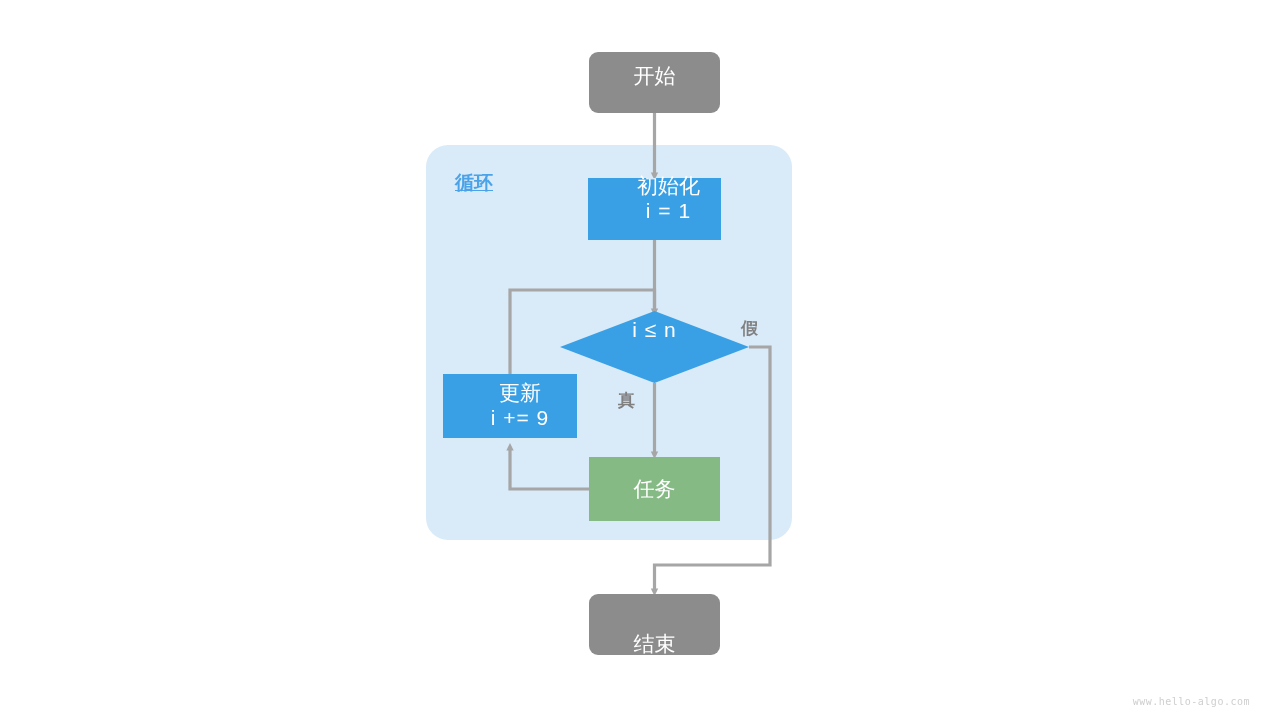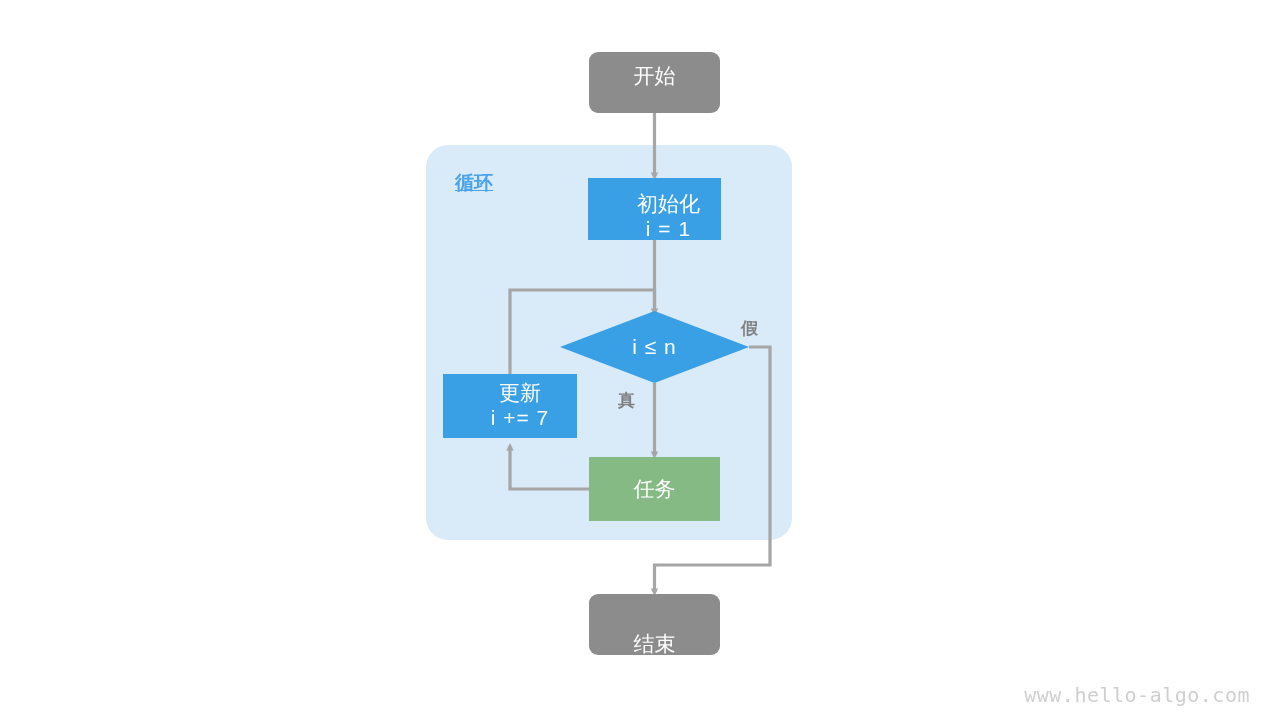"初始化" div.node-label { top: 186px -> 168px }
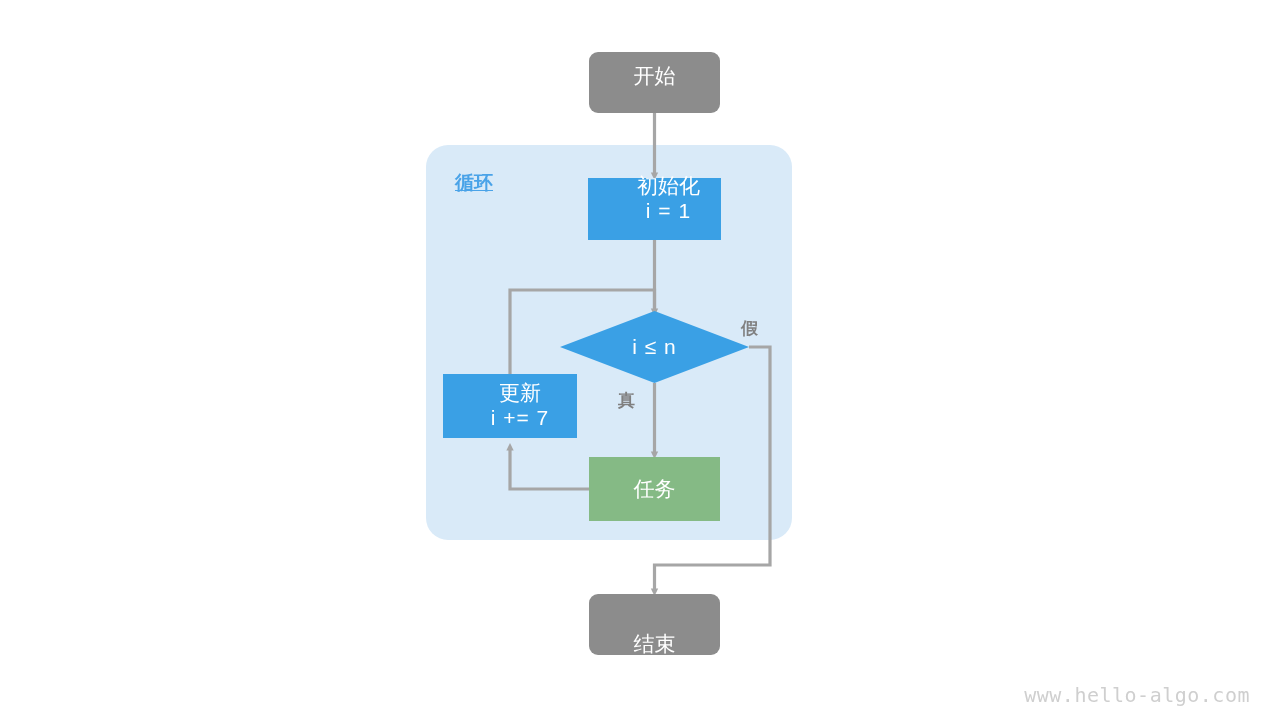"i ≤ n" div.node-label { top: 311px -> 294px }
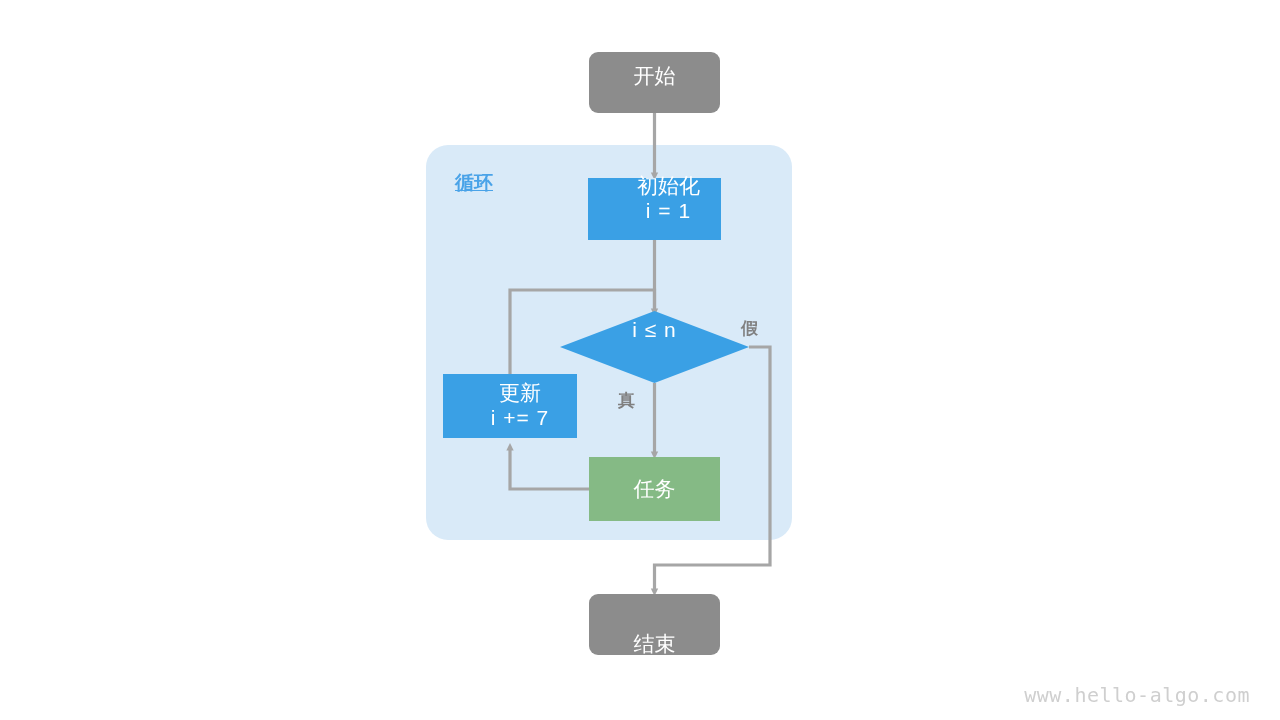"i += 7" span.ln-mono { text: 7 -> 9 }
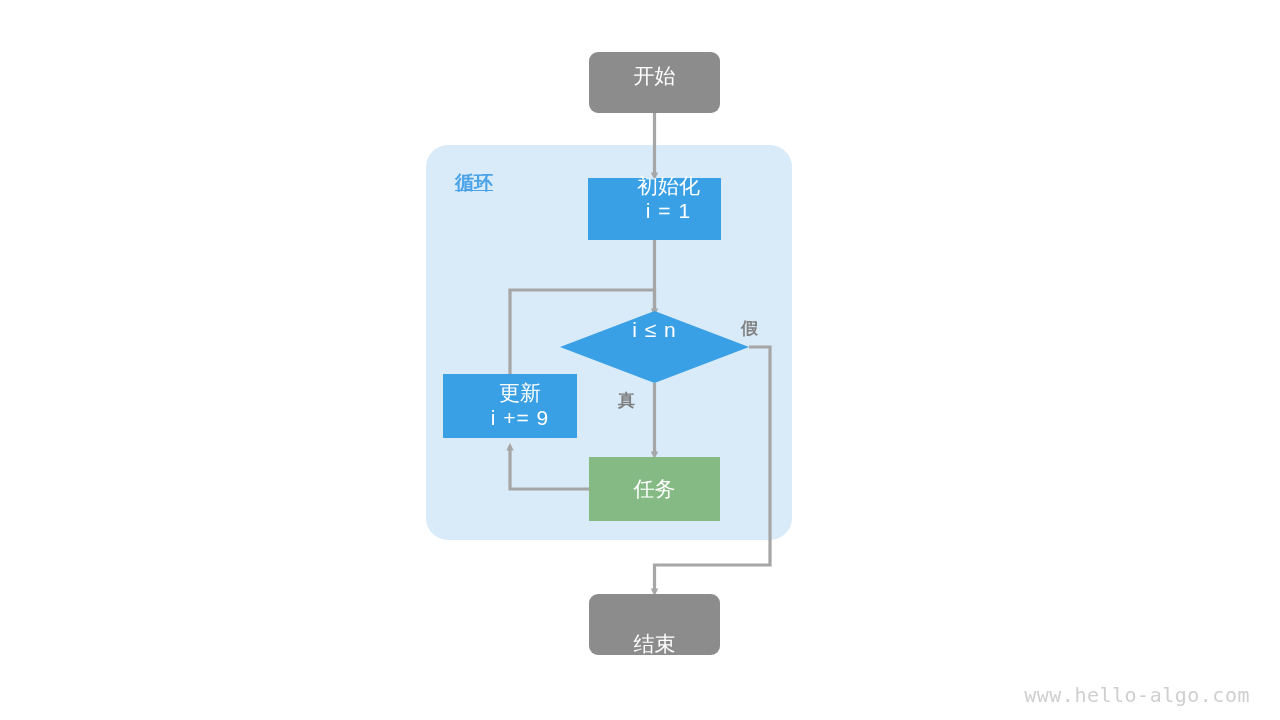"www.hello-algo.com" .watermark { font-size: 20px -> 10px }
